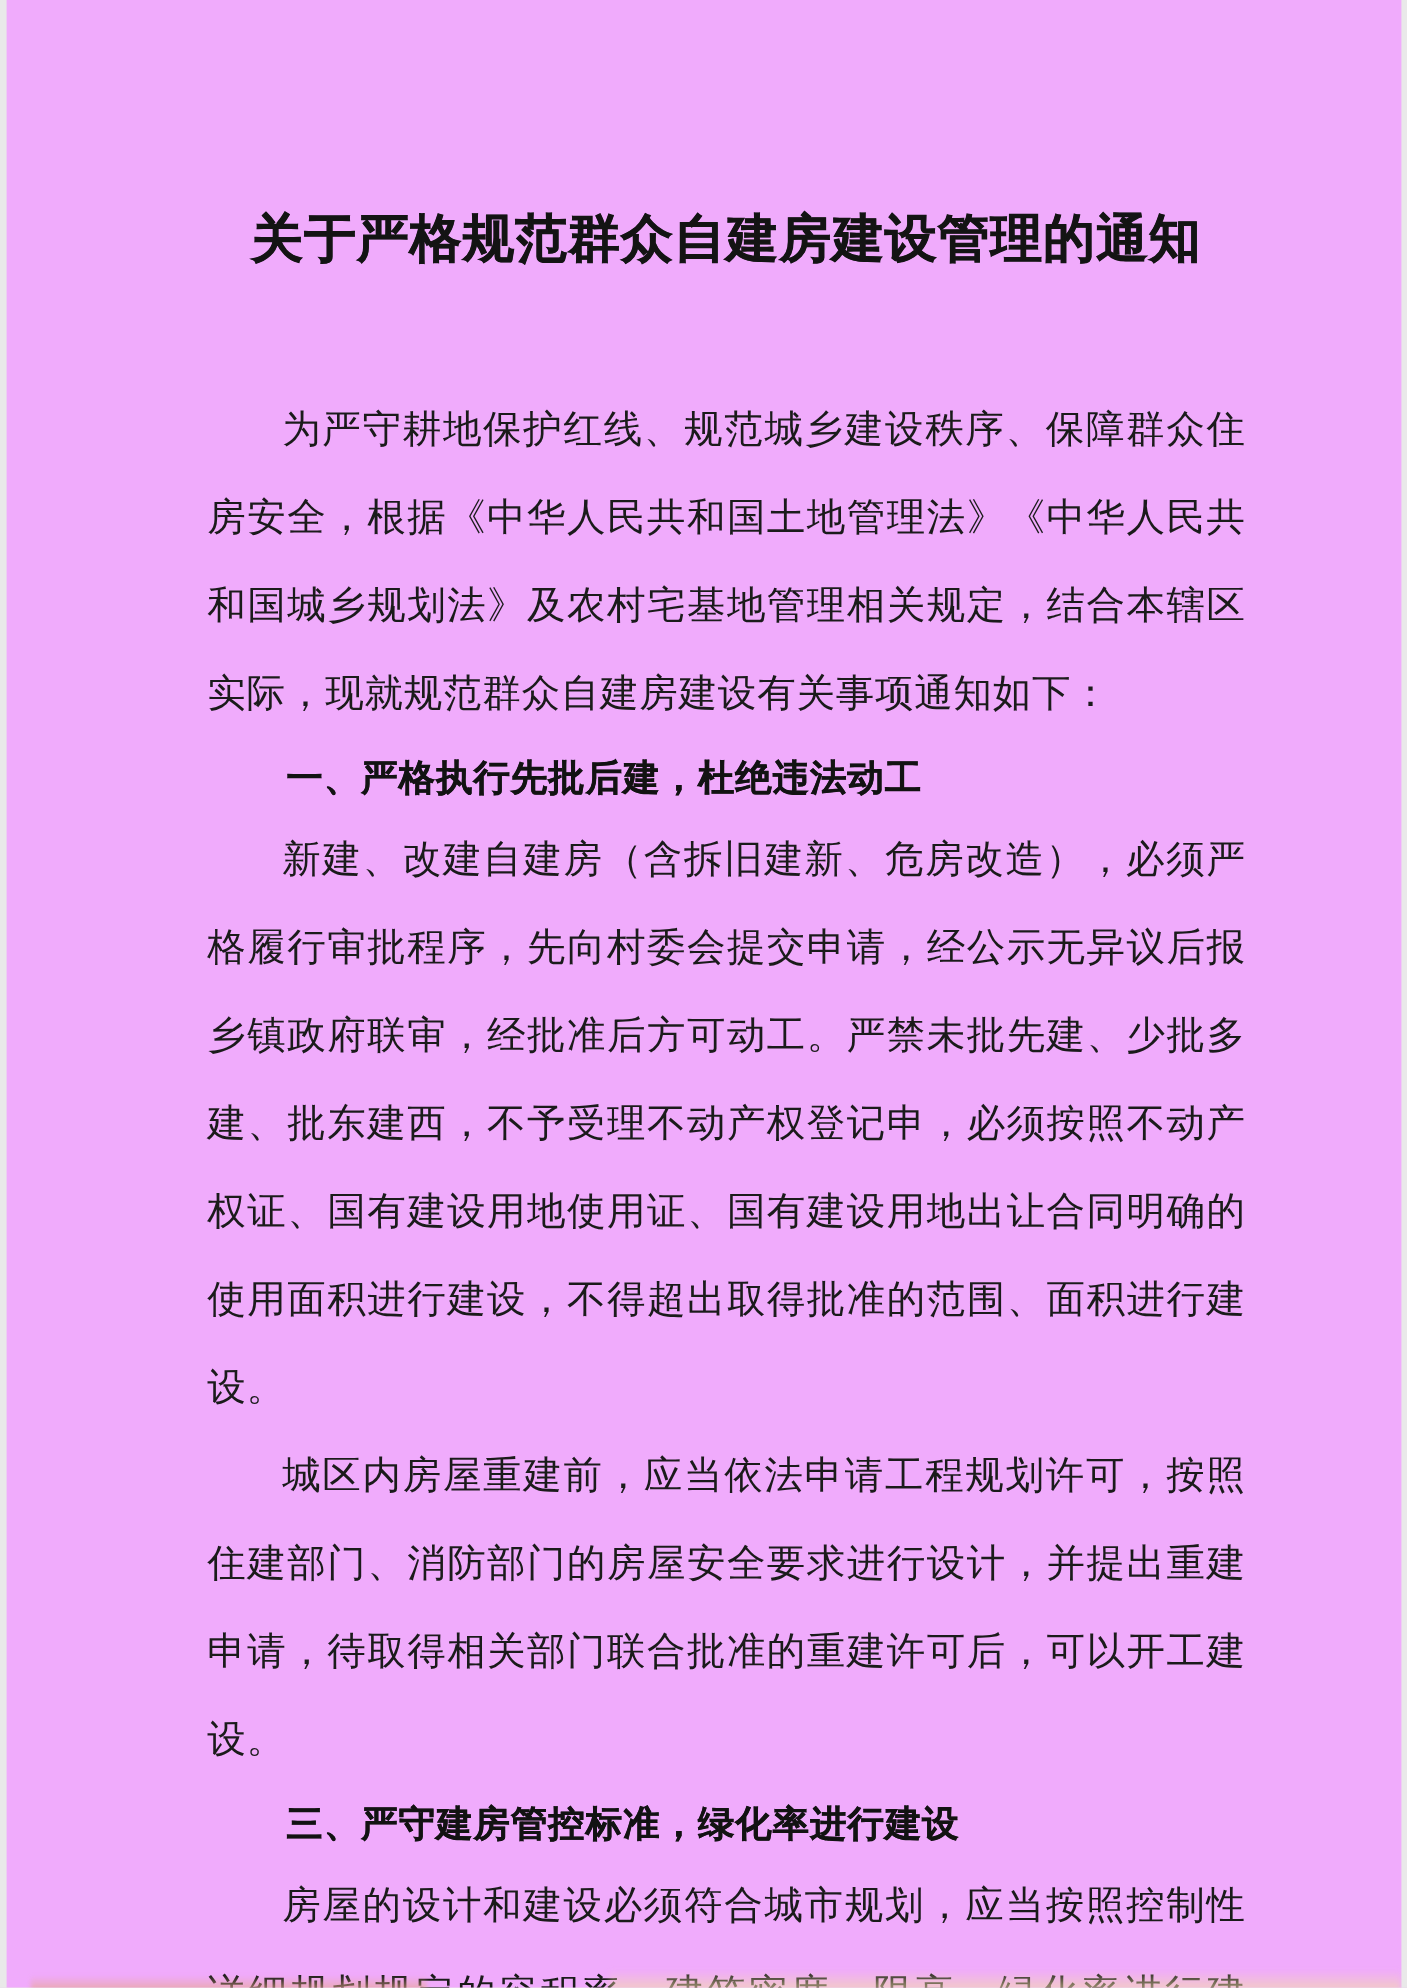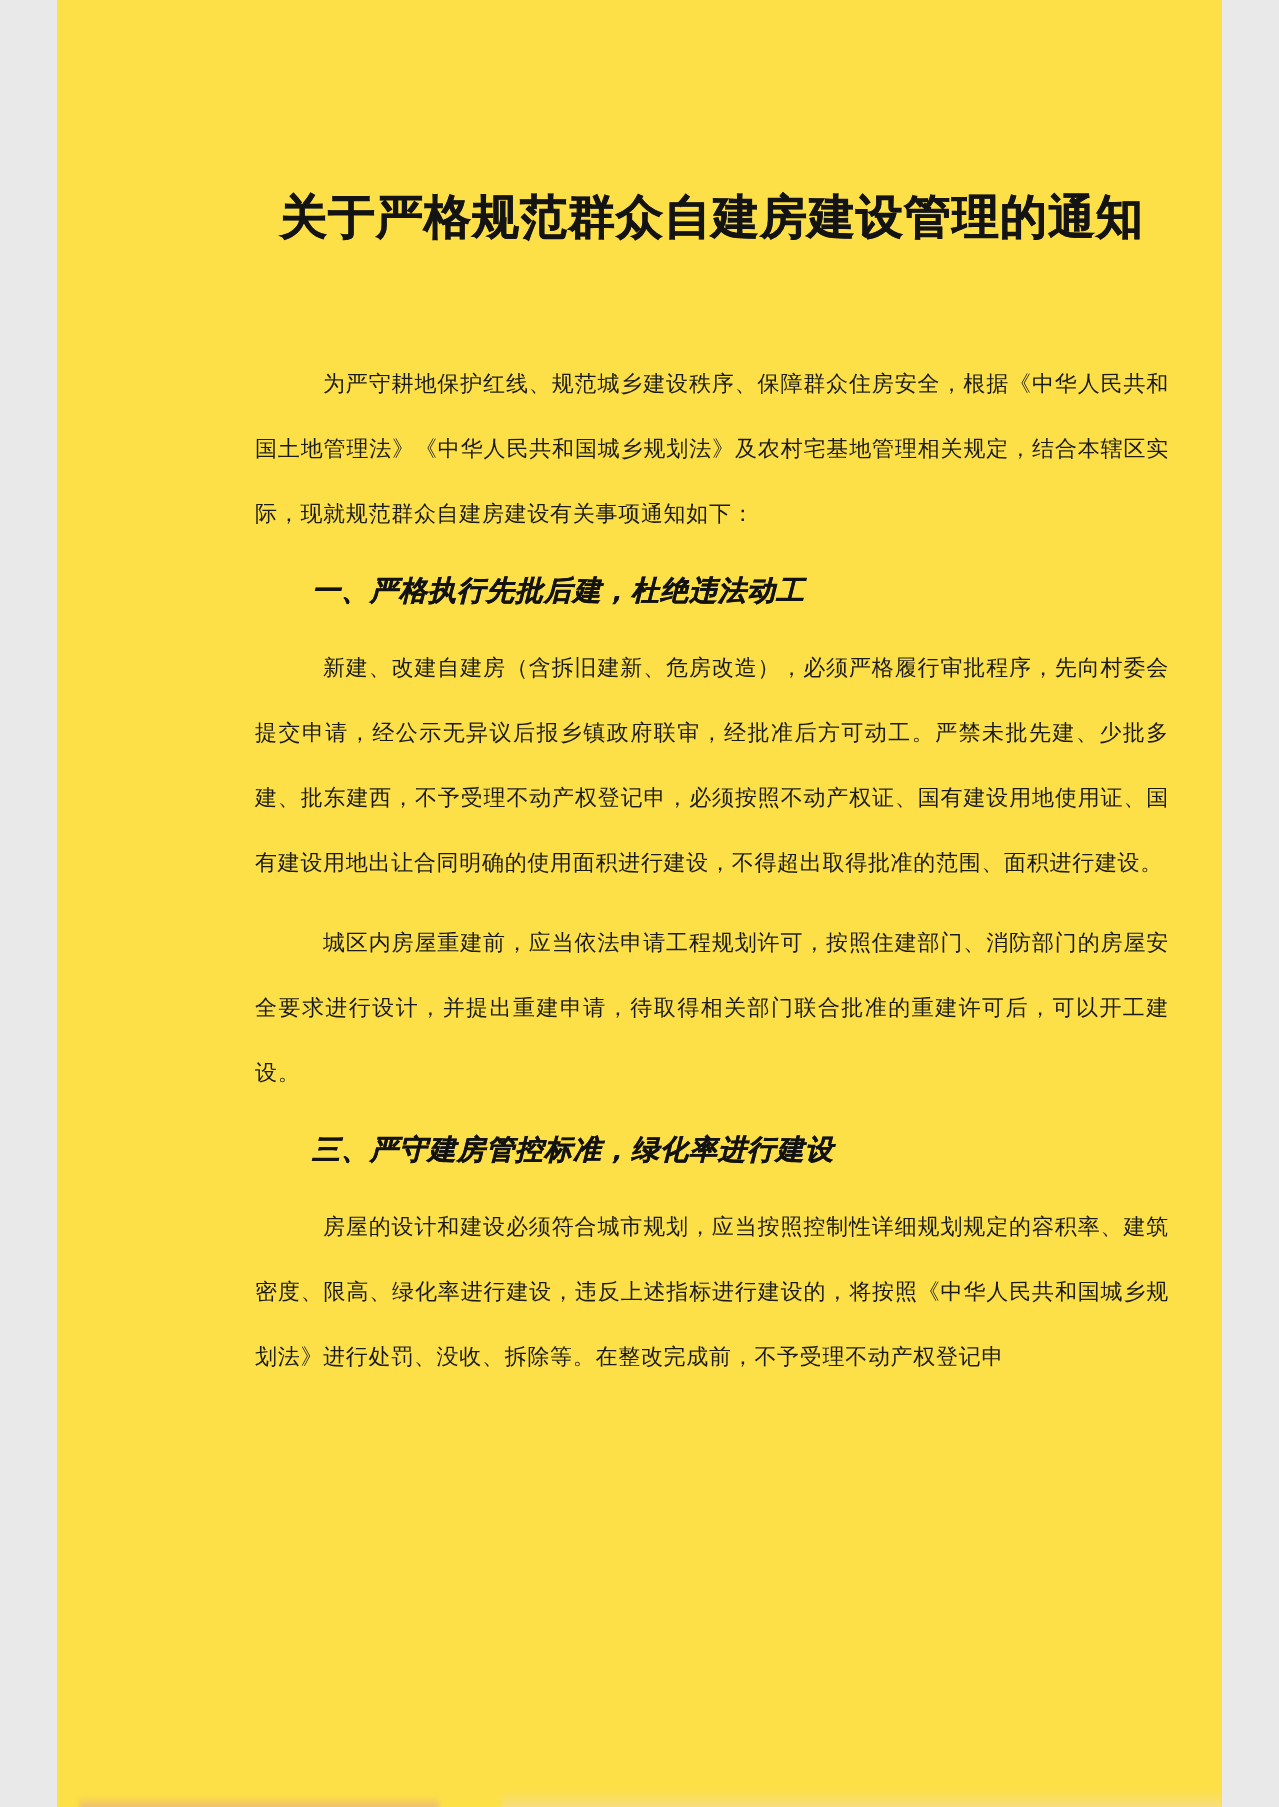"关于严格规范群众自建房建设管理的通知" .page { background: #fde047 -> #f0abfc; width: 1165px -> 1268px }
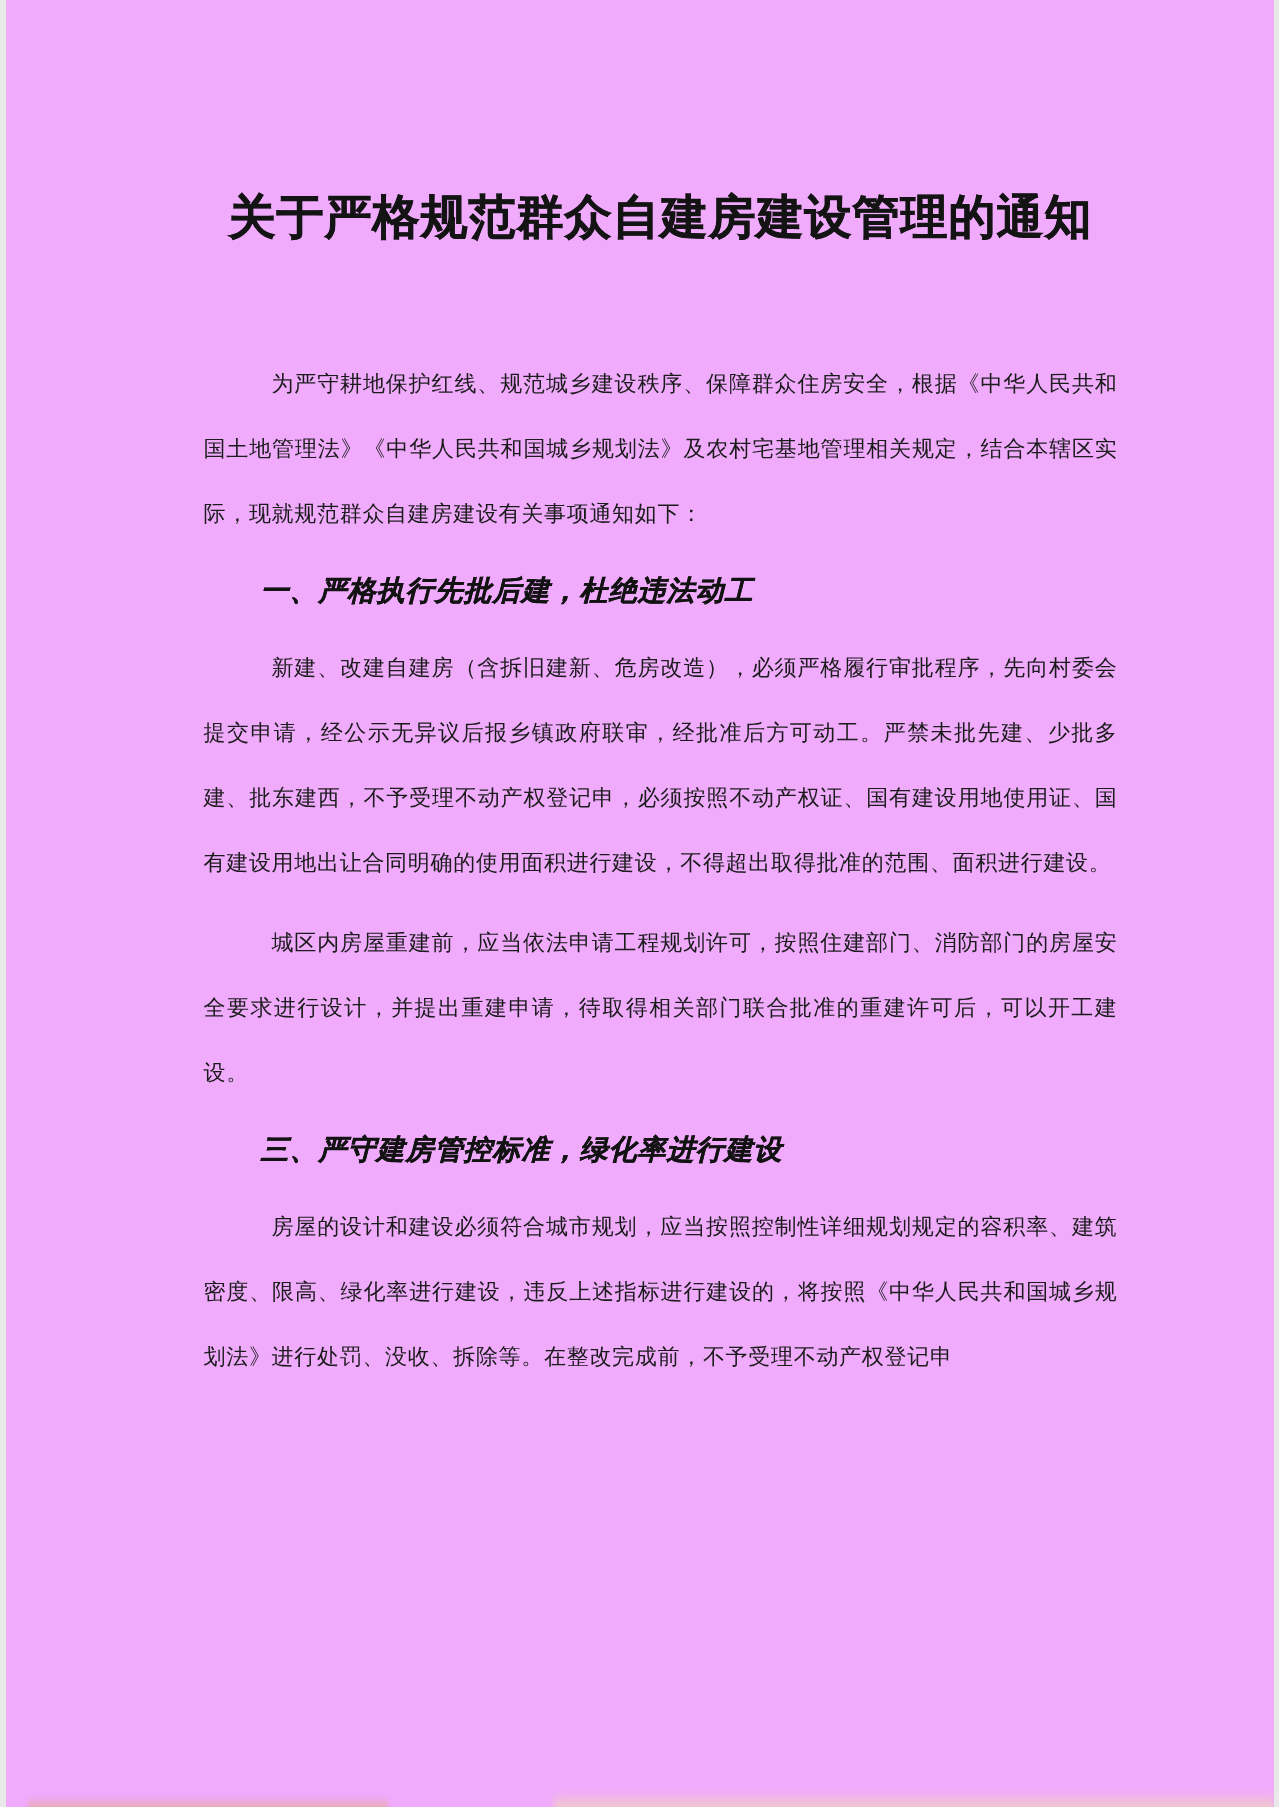"为严守耕地保护红线、规范城乡建设秩序、保障群众住房安全，根据《中华人民共和国土地" .para { font-size: 22px -> 35px; line-height: 65px -> 80px; margin: 15px -> 0 }
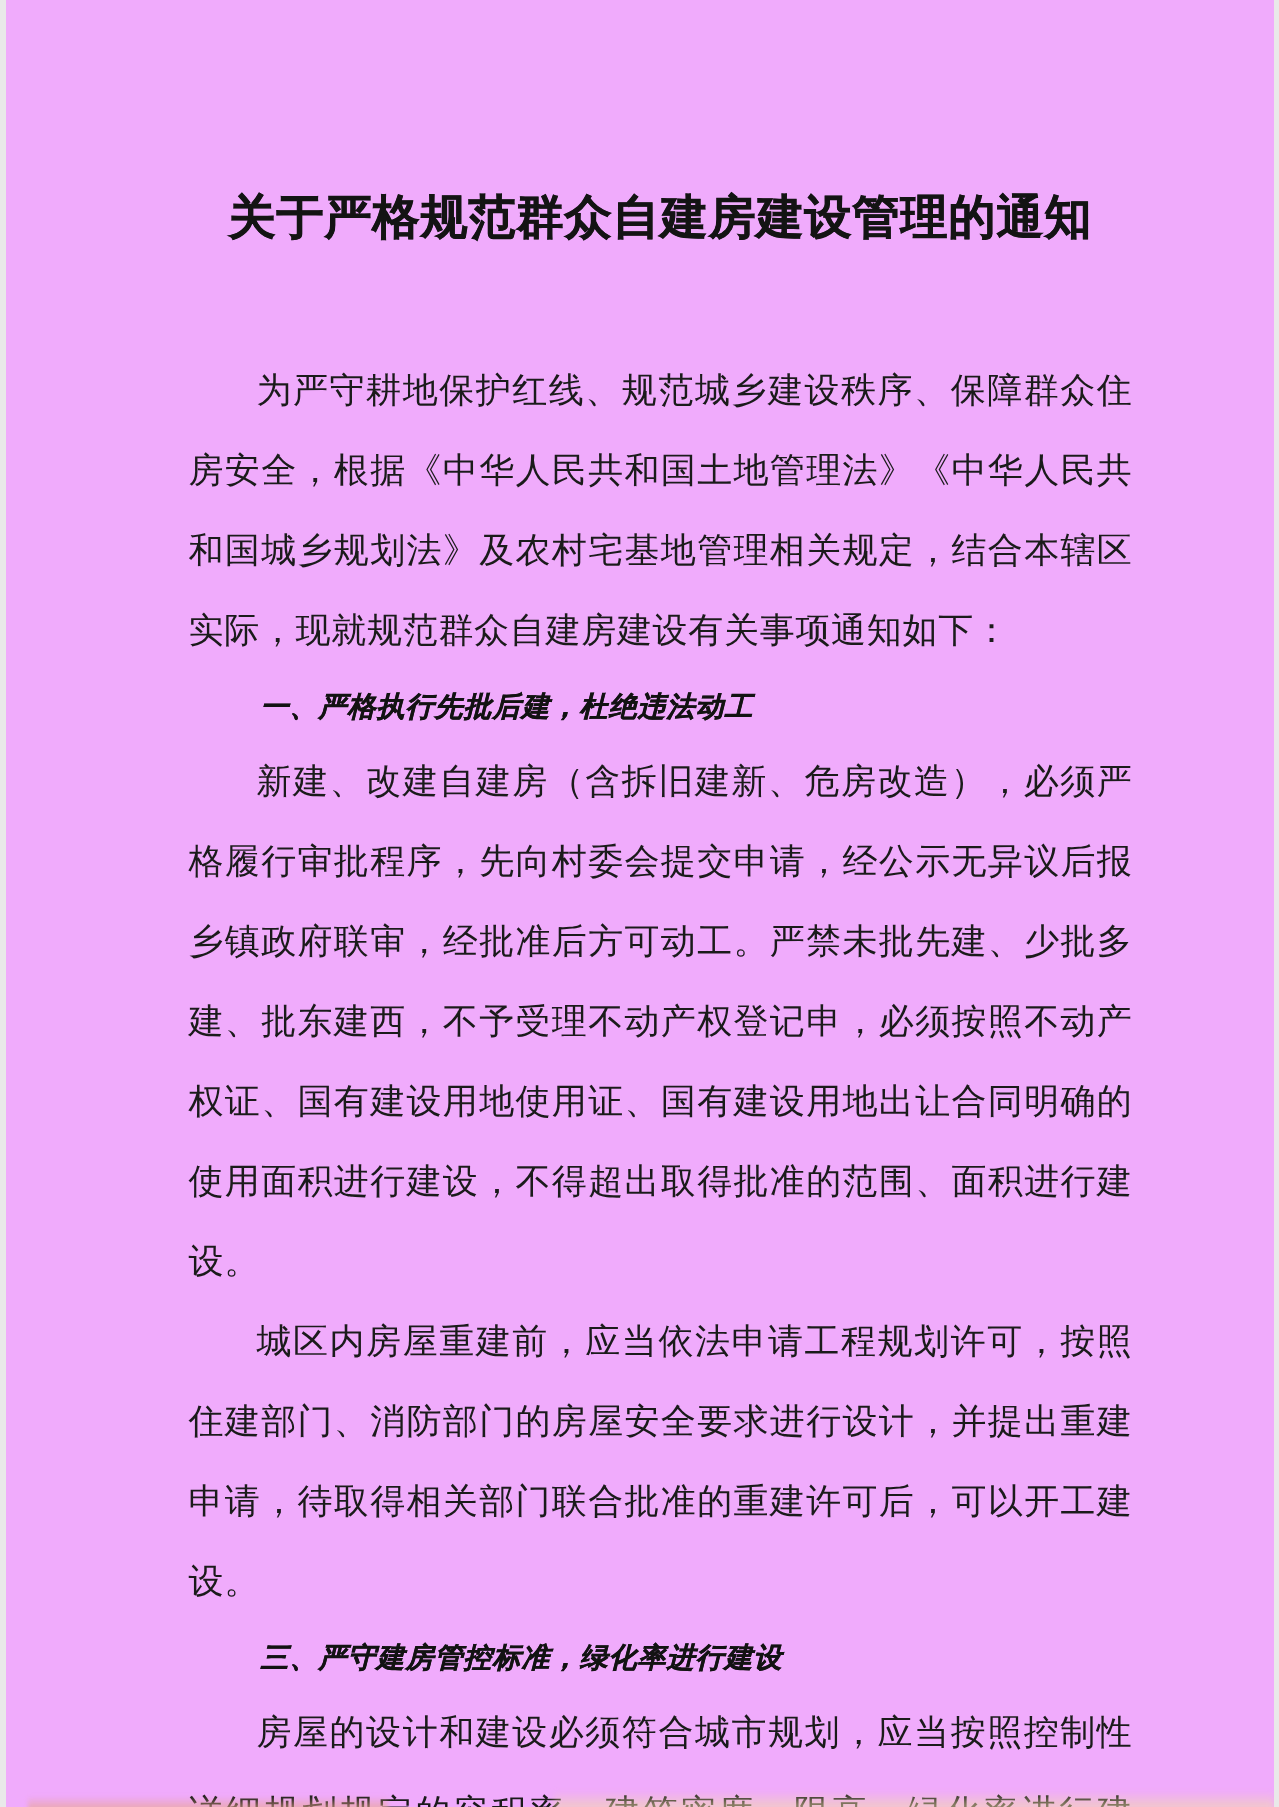"一、严格执行先批后建，杜绝违法动工" .heading { font-size: 28px -> 33px; font-style: italic -> none }
